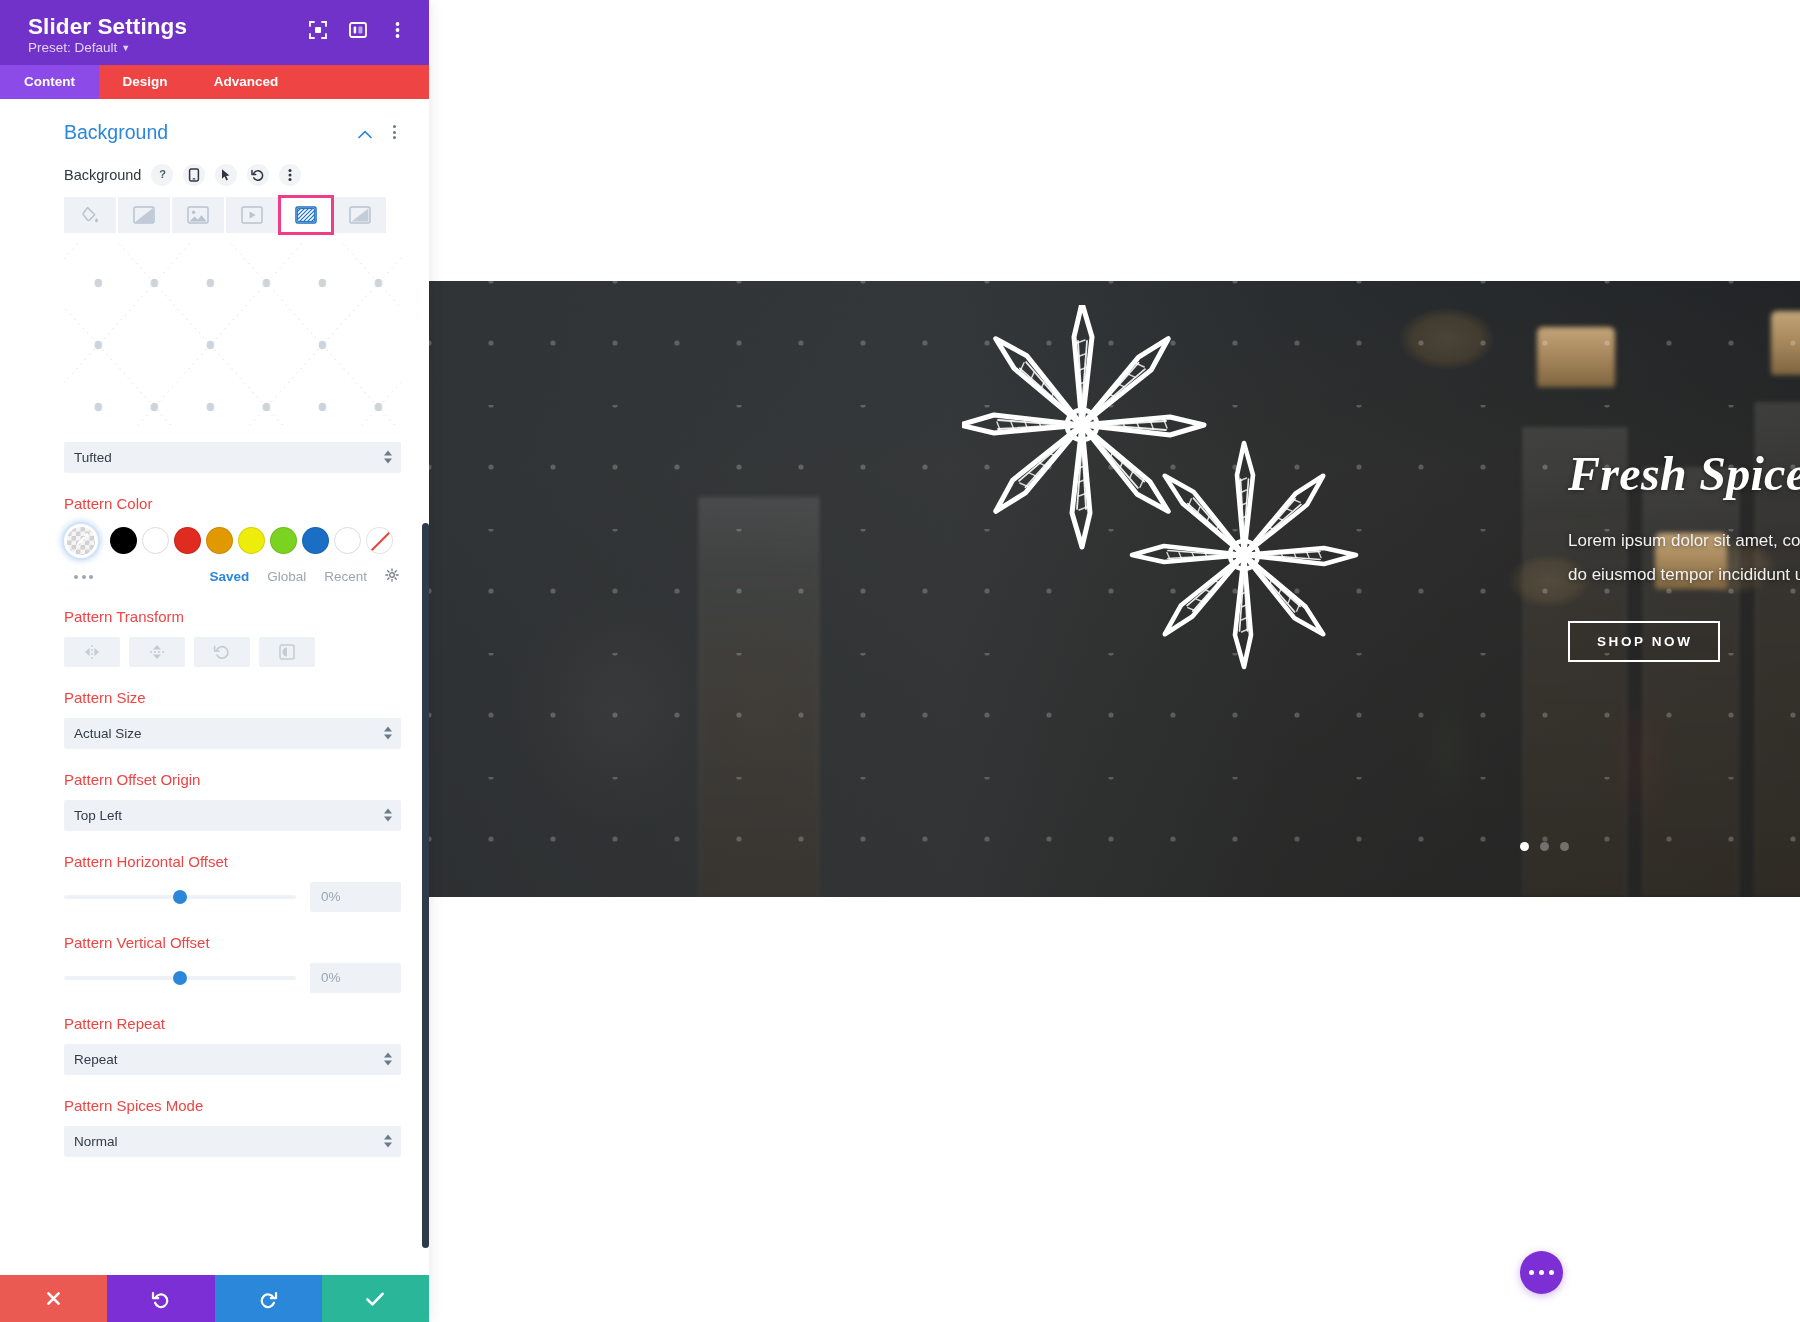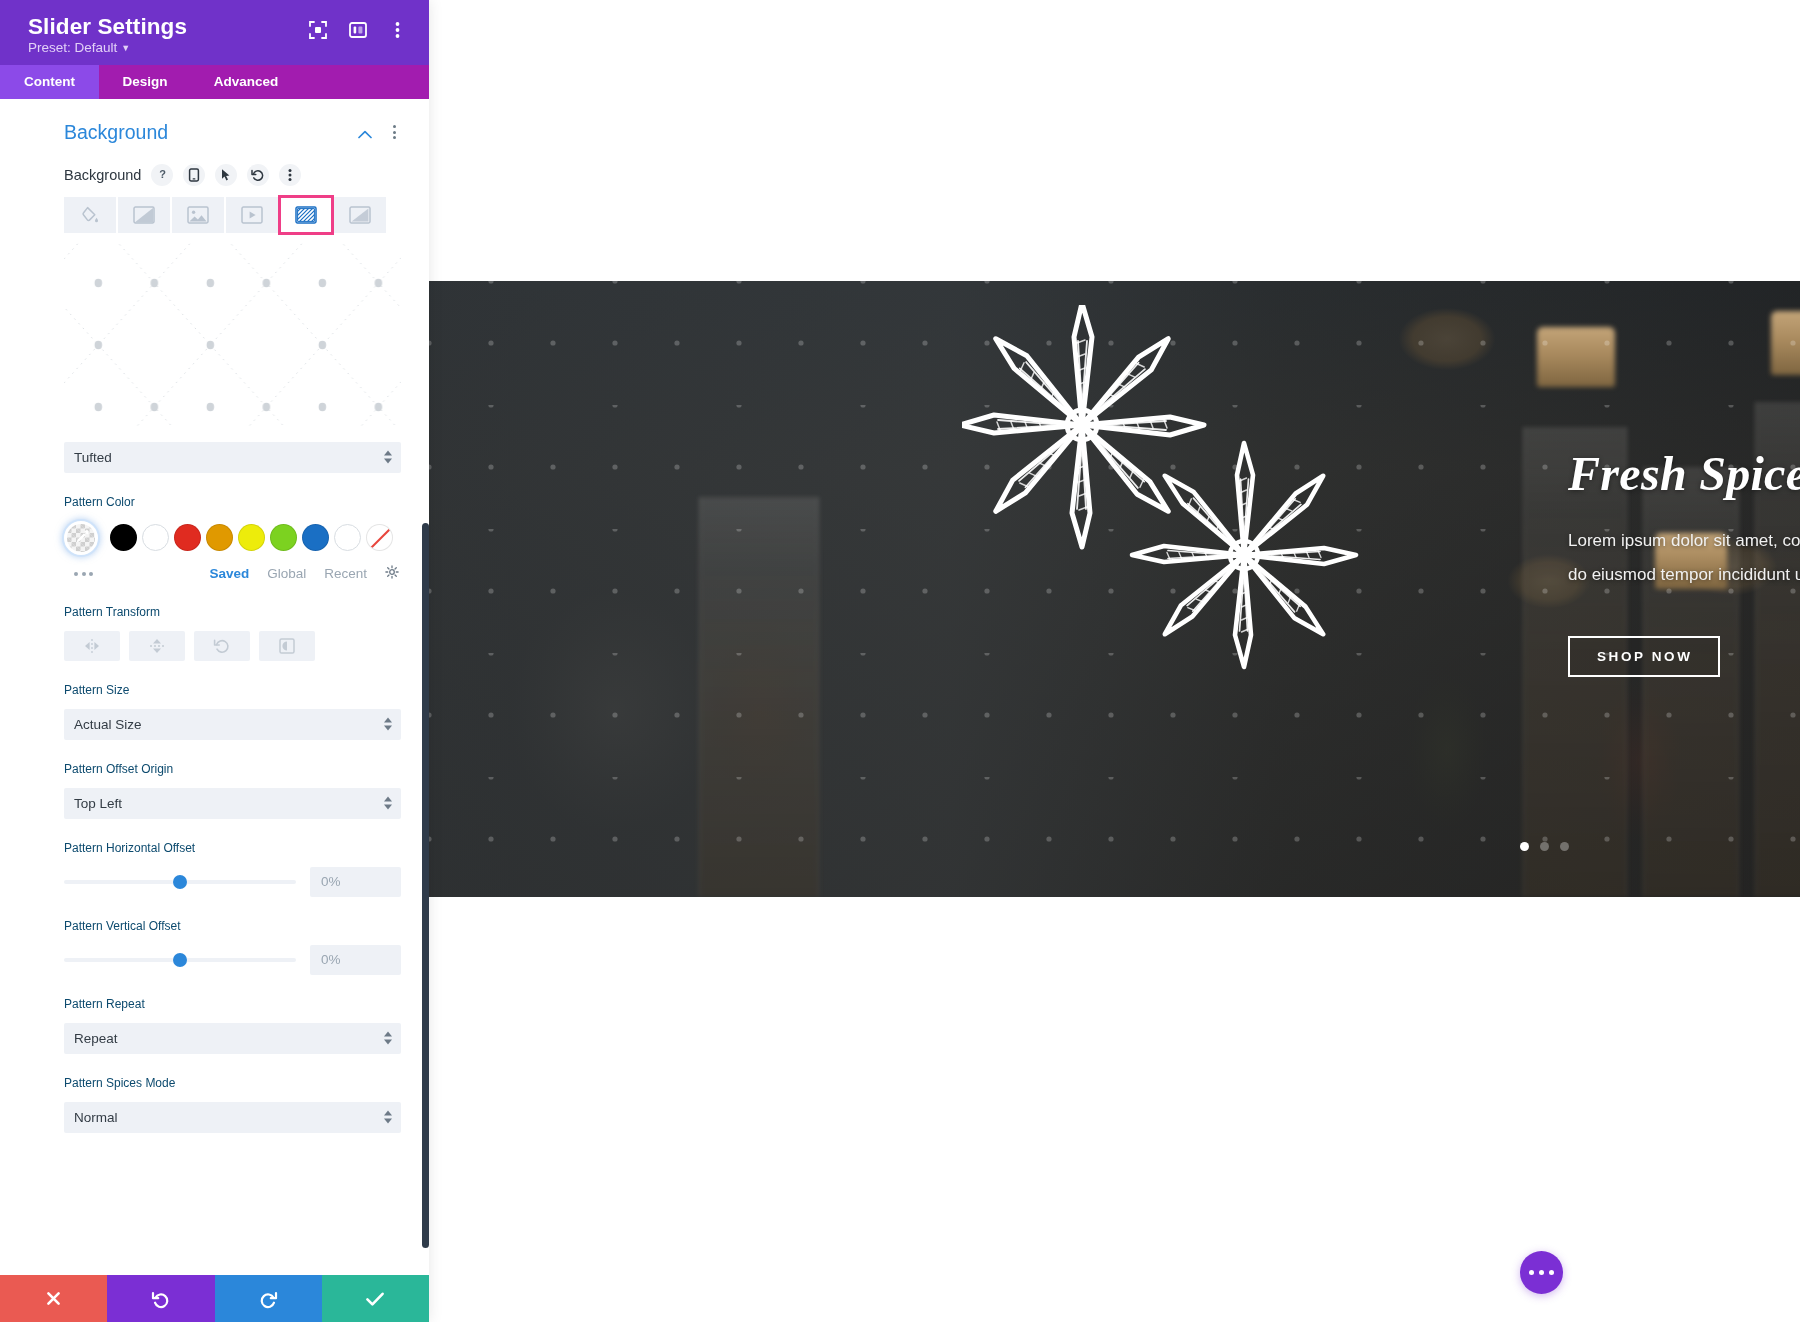"Content" .tabs { background: #a21caf -> #ef4444 }
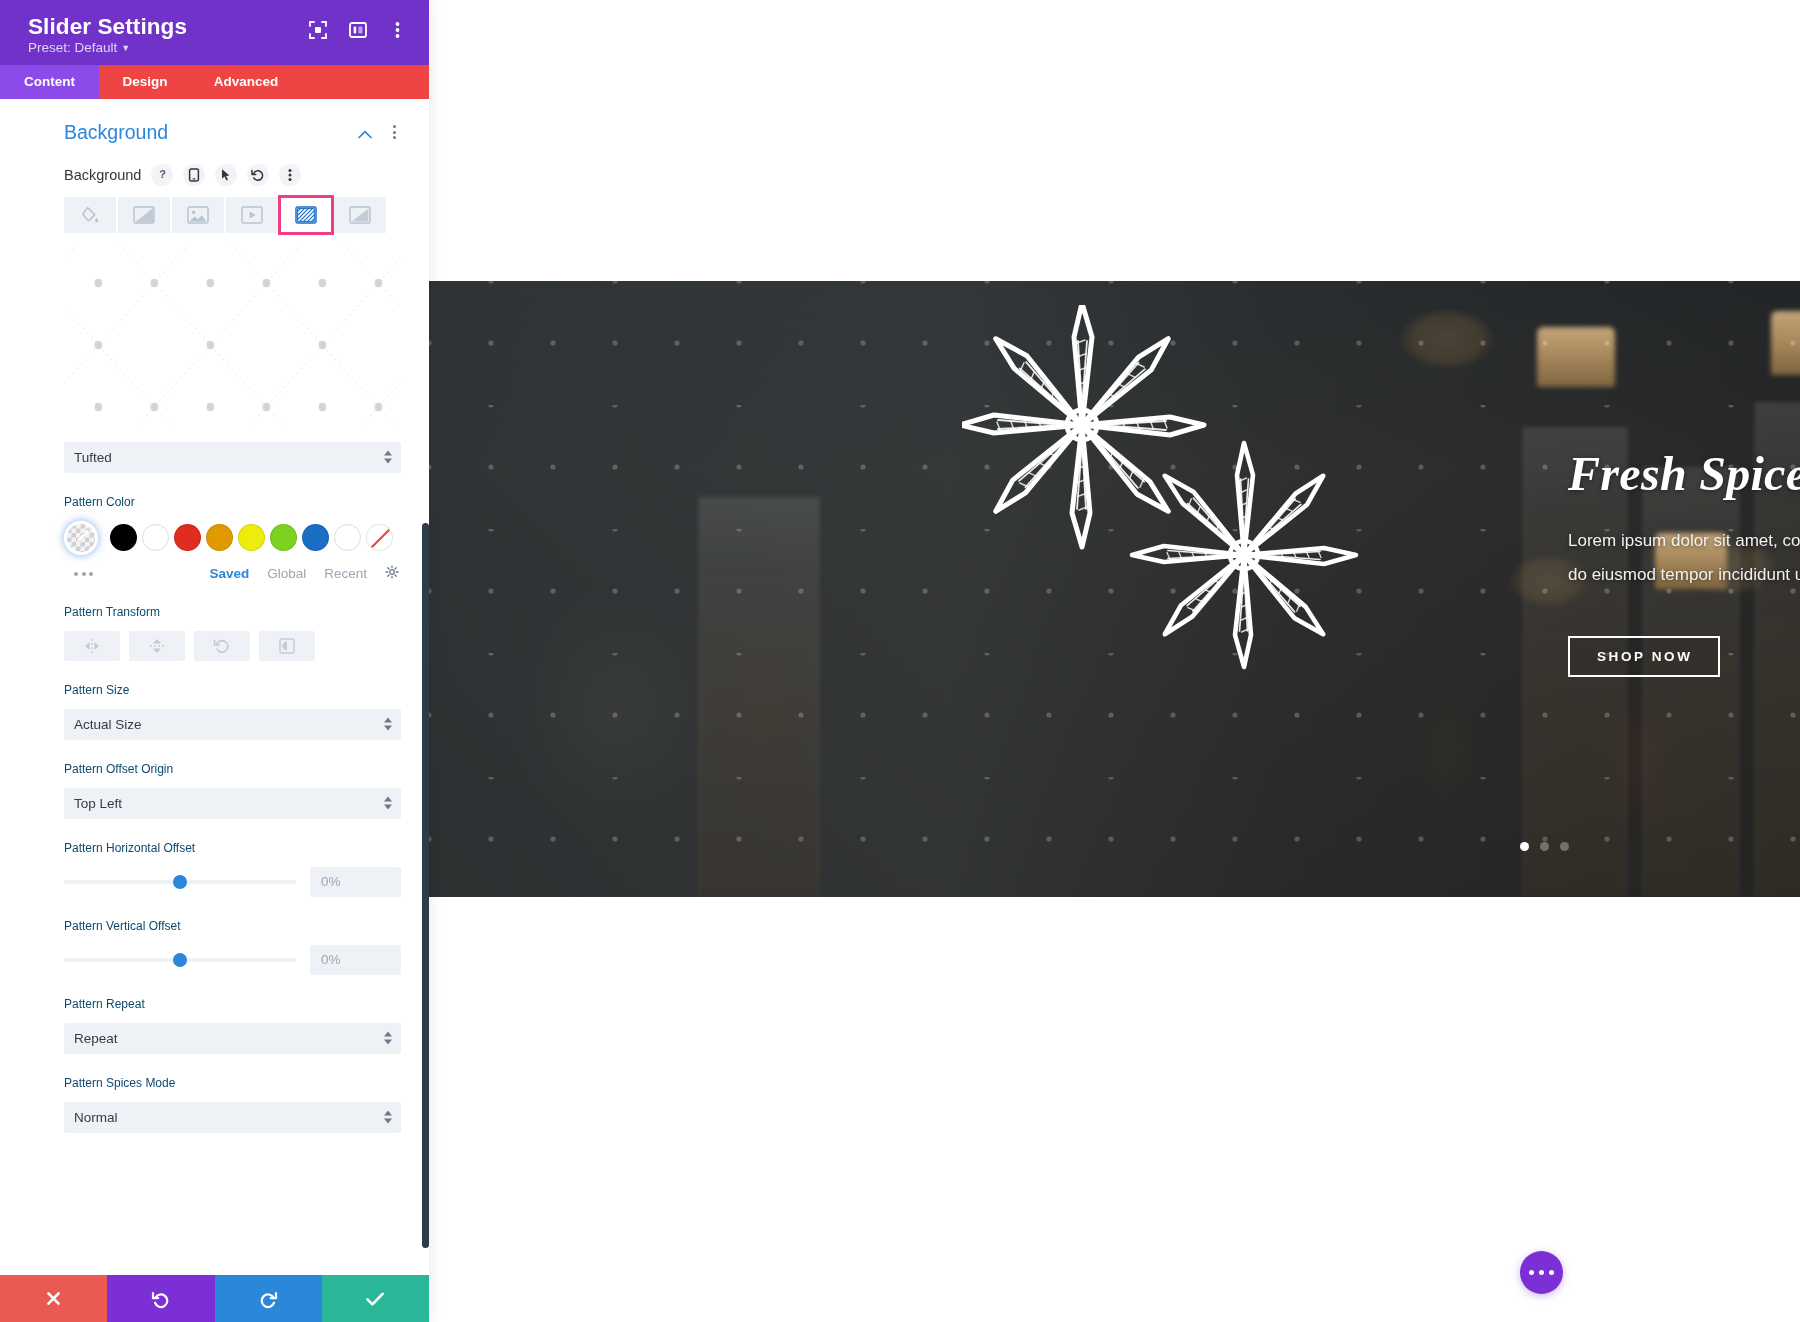"Pattern Color" .grp-label { color: #0c4a6e -> #ef4444; font-size: 12px -> 15px }
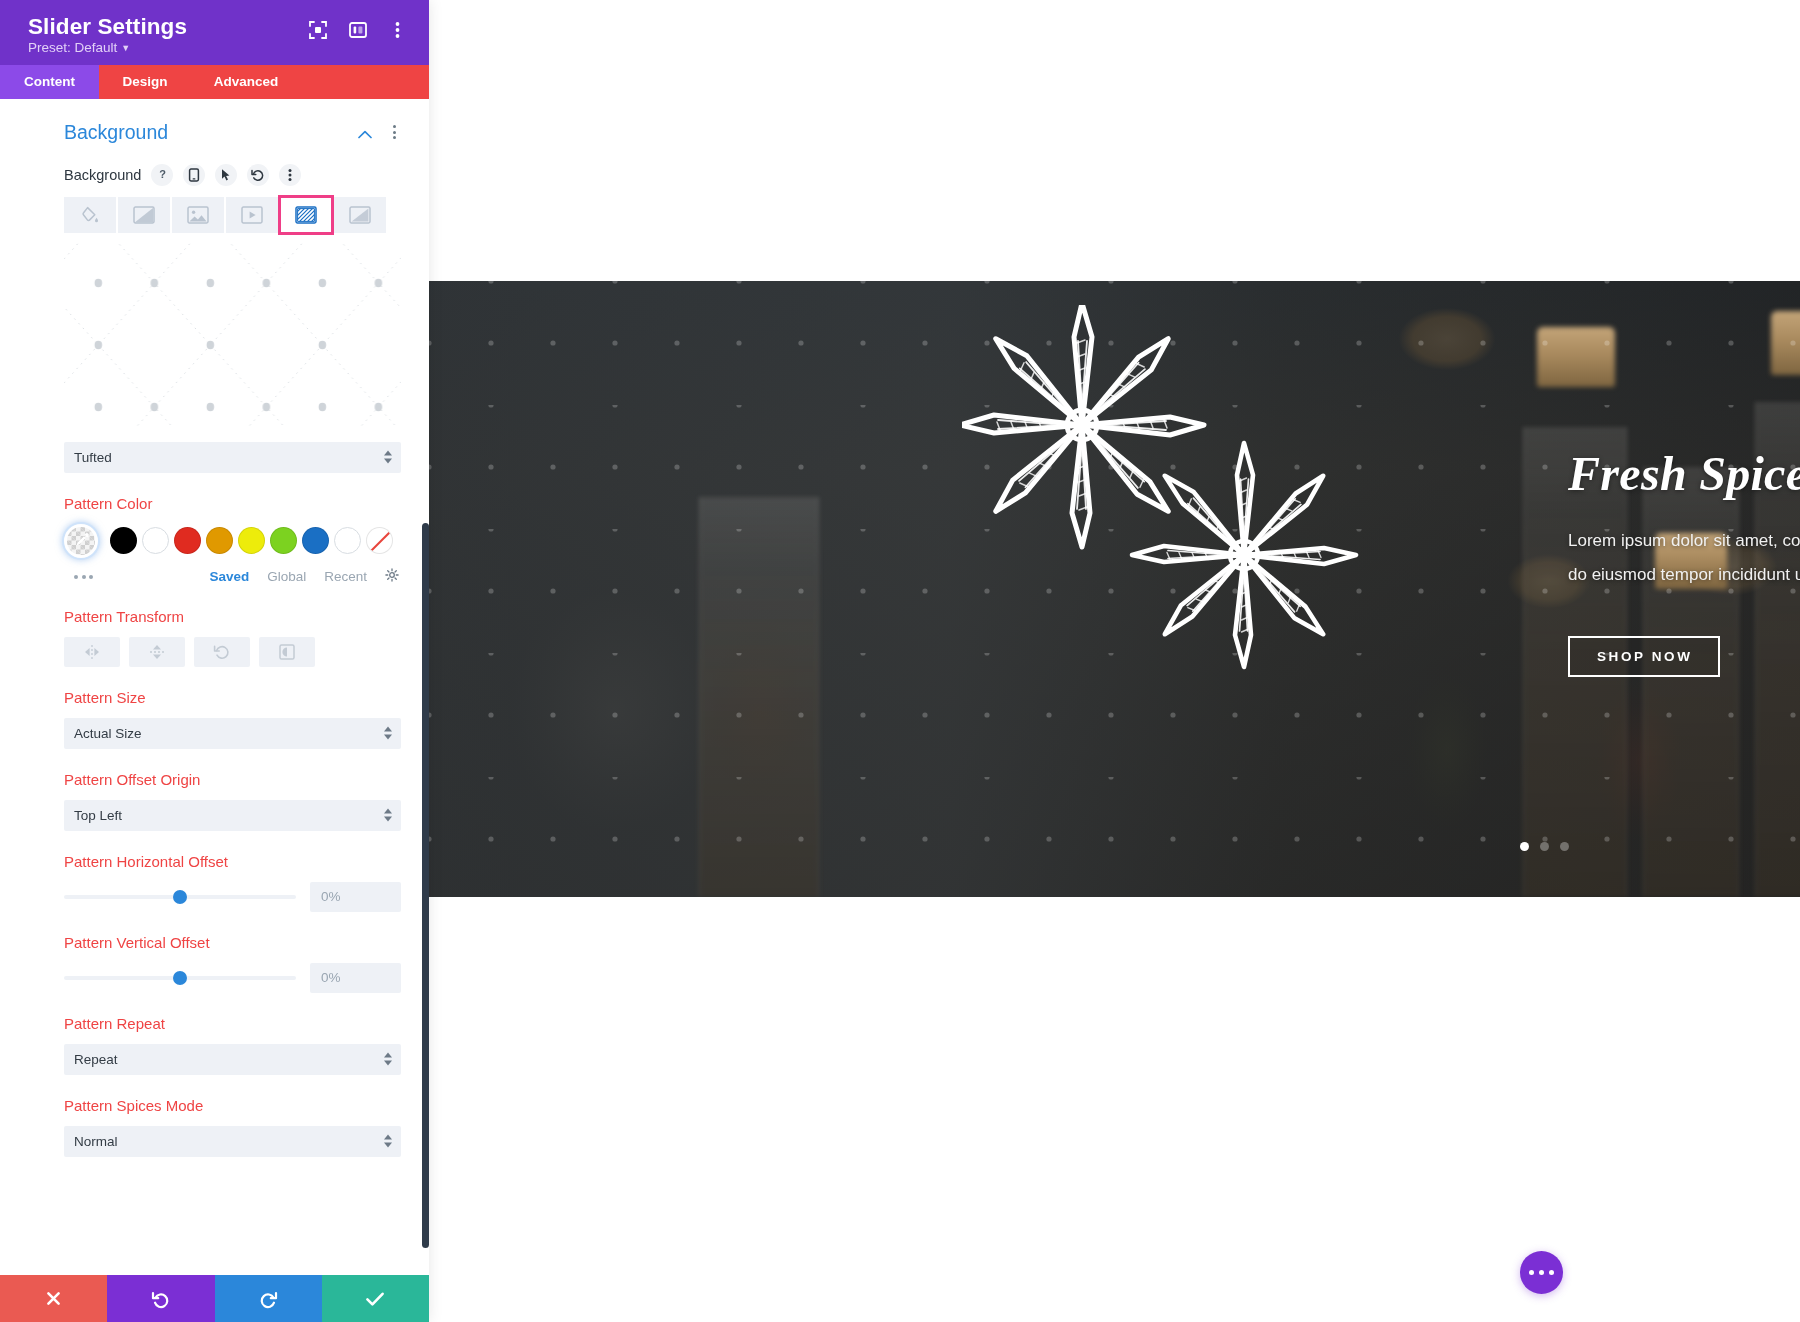"SHOP NOW" .hero-btn { margin-top: 44px -> 29px }
